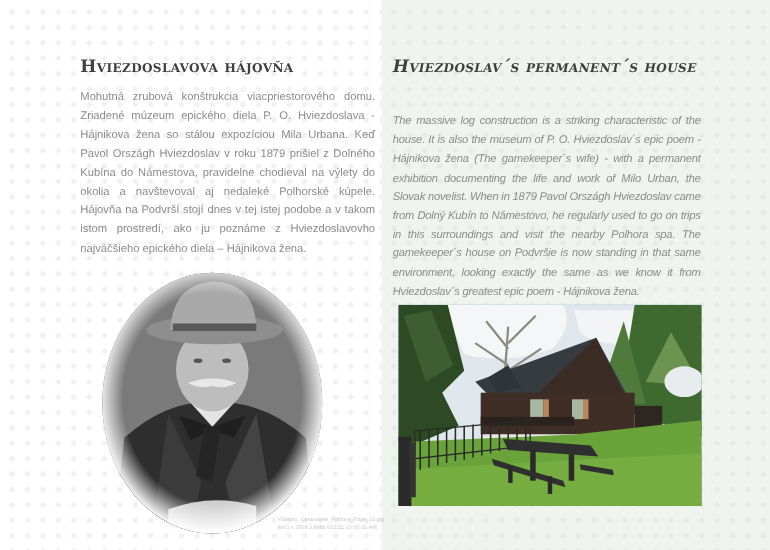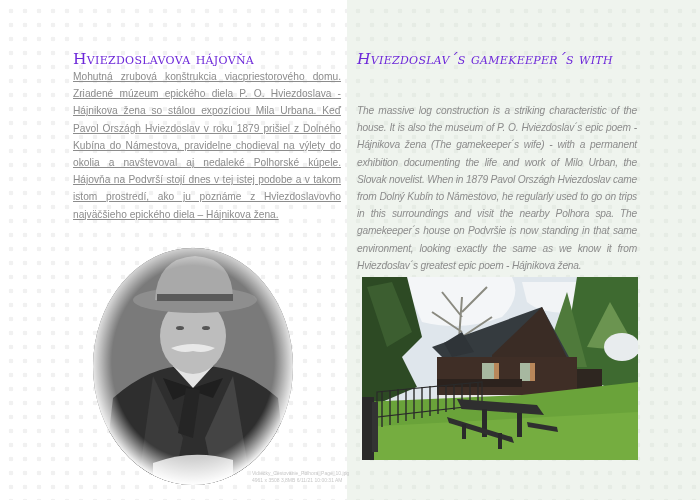"Hviezdoslavova hájovňa" .heading { color: #6d28d9 -> #404040; font-weight: normal -> bold }
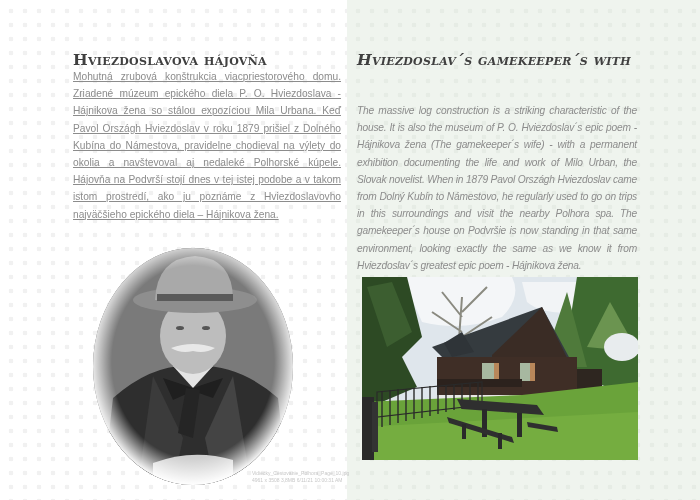"Hviezdoslav´s gamekeeper´s with" h2.heading { text: gamekeeper´s with -> permanent´s house }
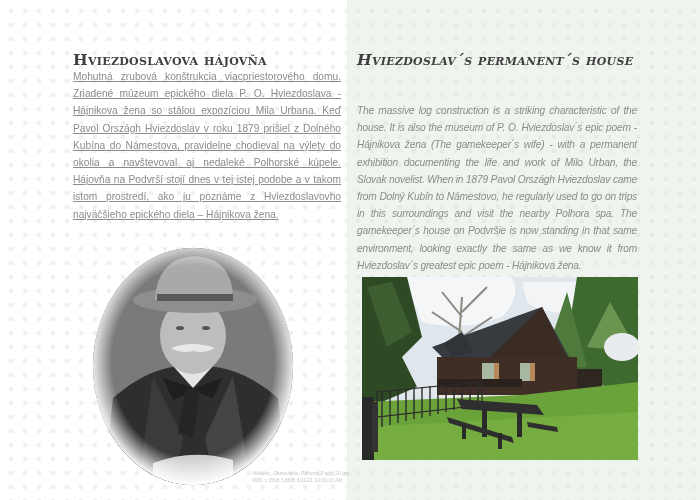"Mohutná zrubová konštrukcia" .body-left { text-decoration: underline -> none; top: 68px -> 80px }
